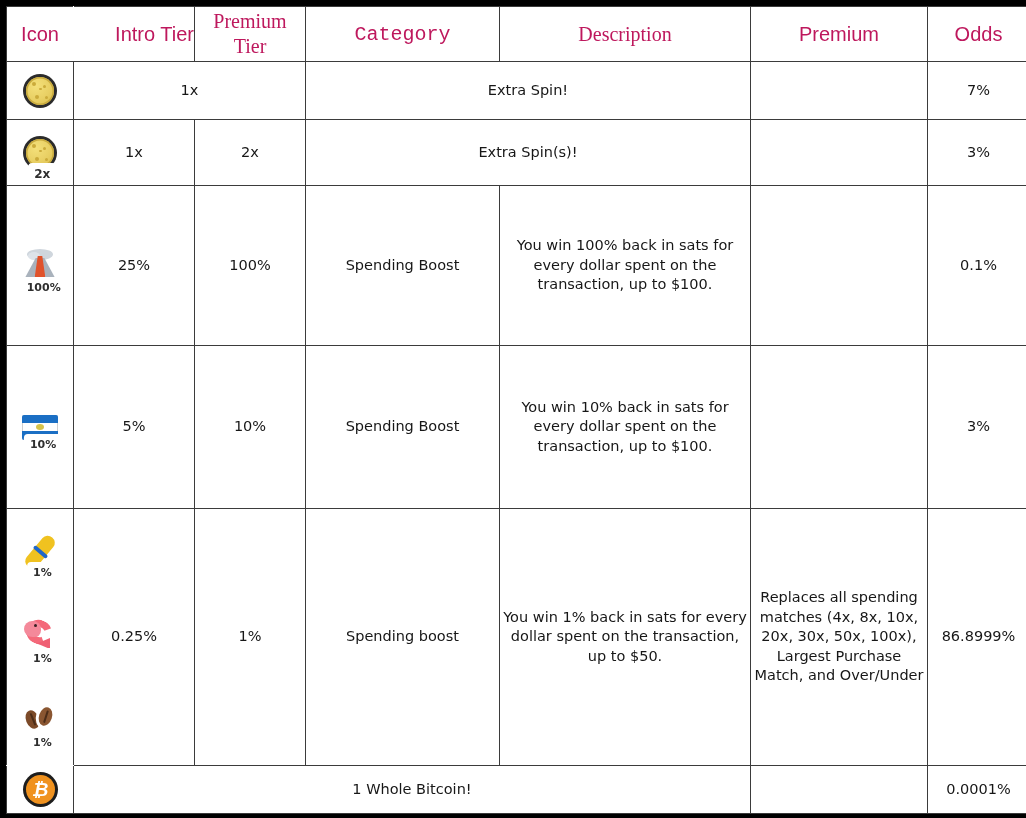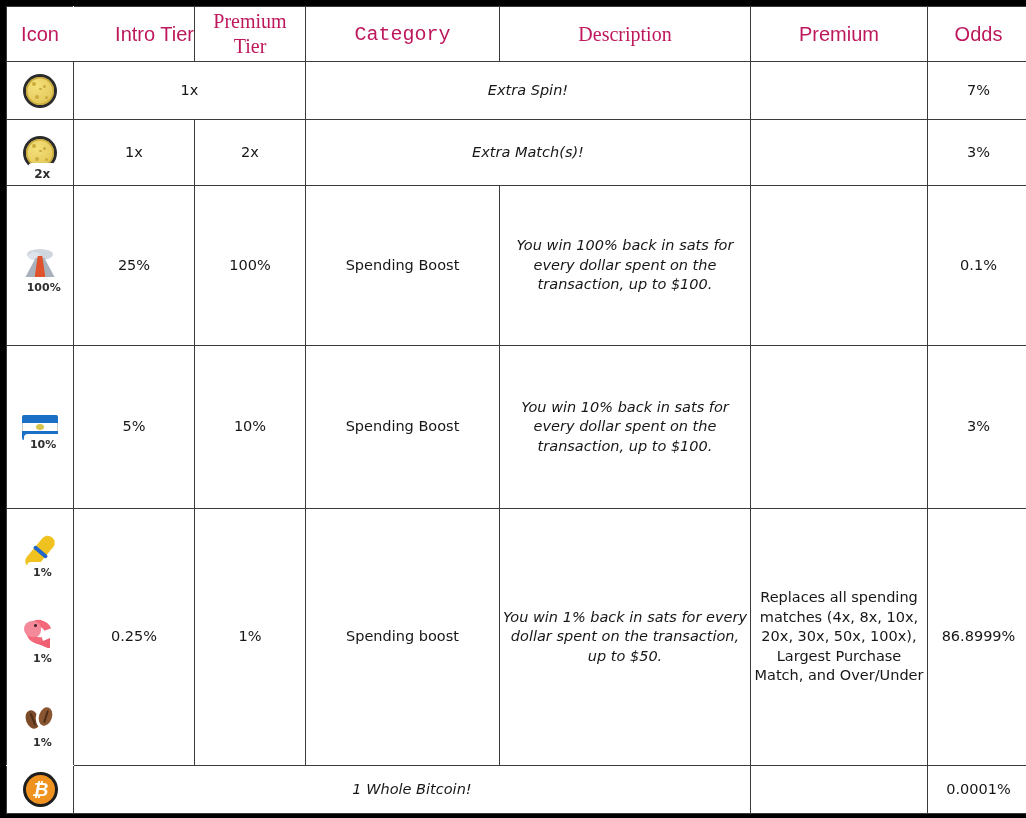"Extra Spin!" td.desc-cell { font-style: italic -> none }
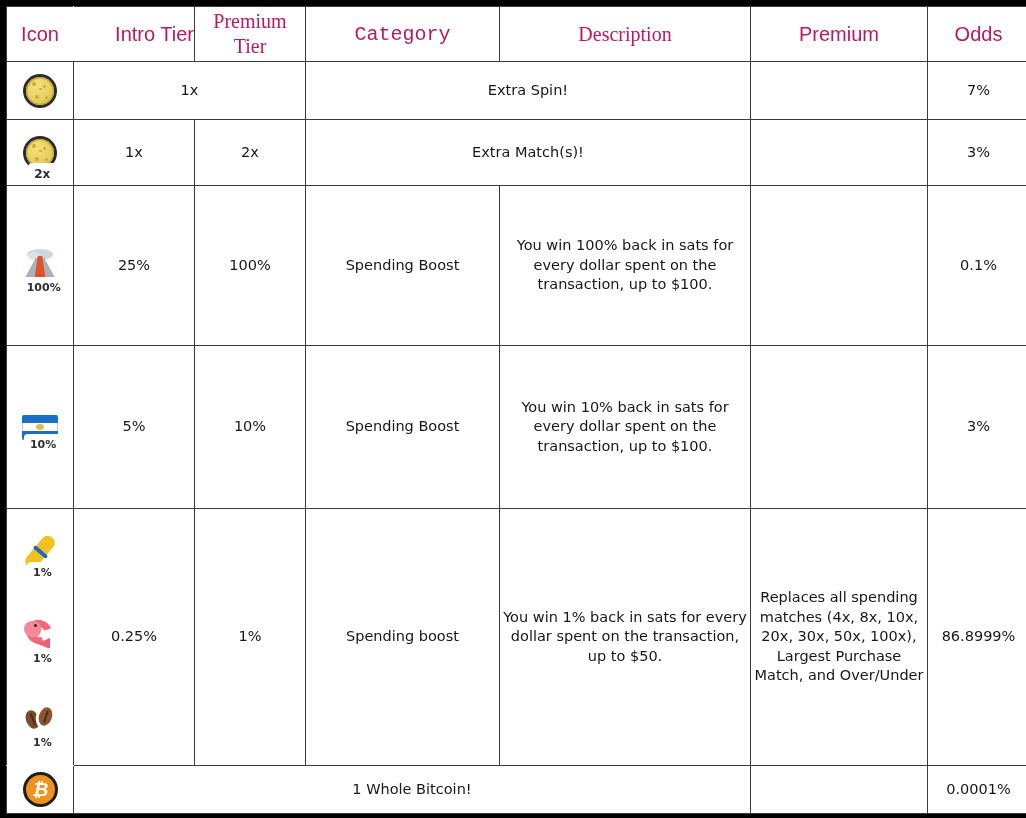"Extra Match(s)!" td.body-cell { text: Match -> Spin }
